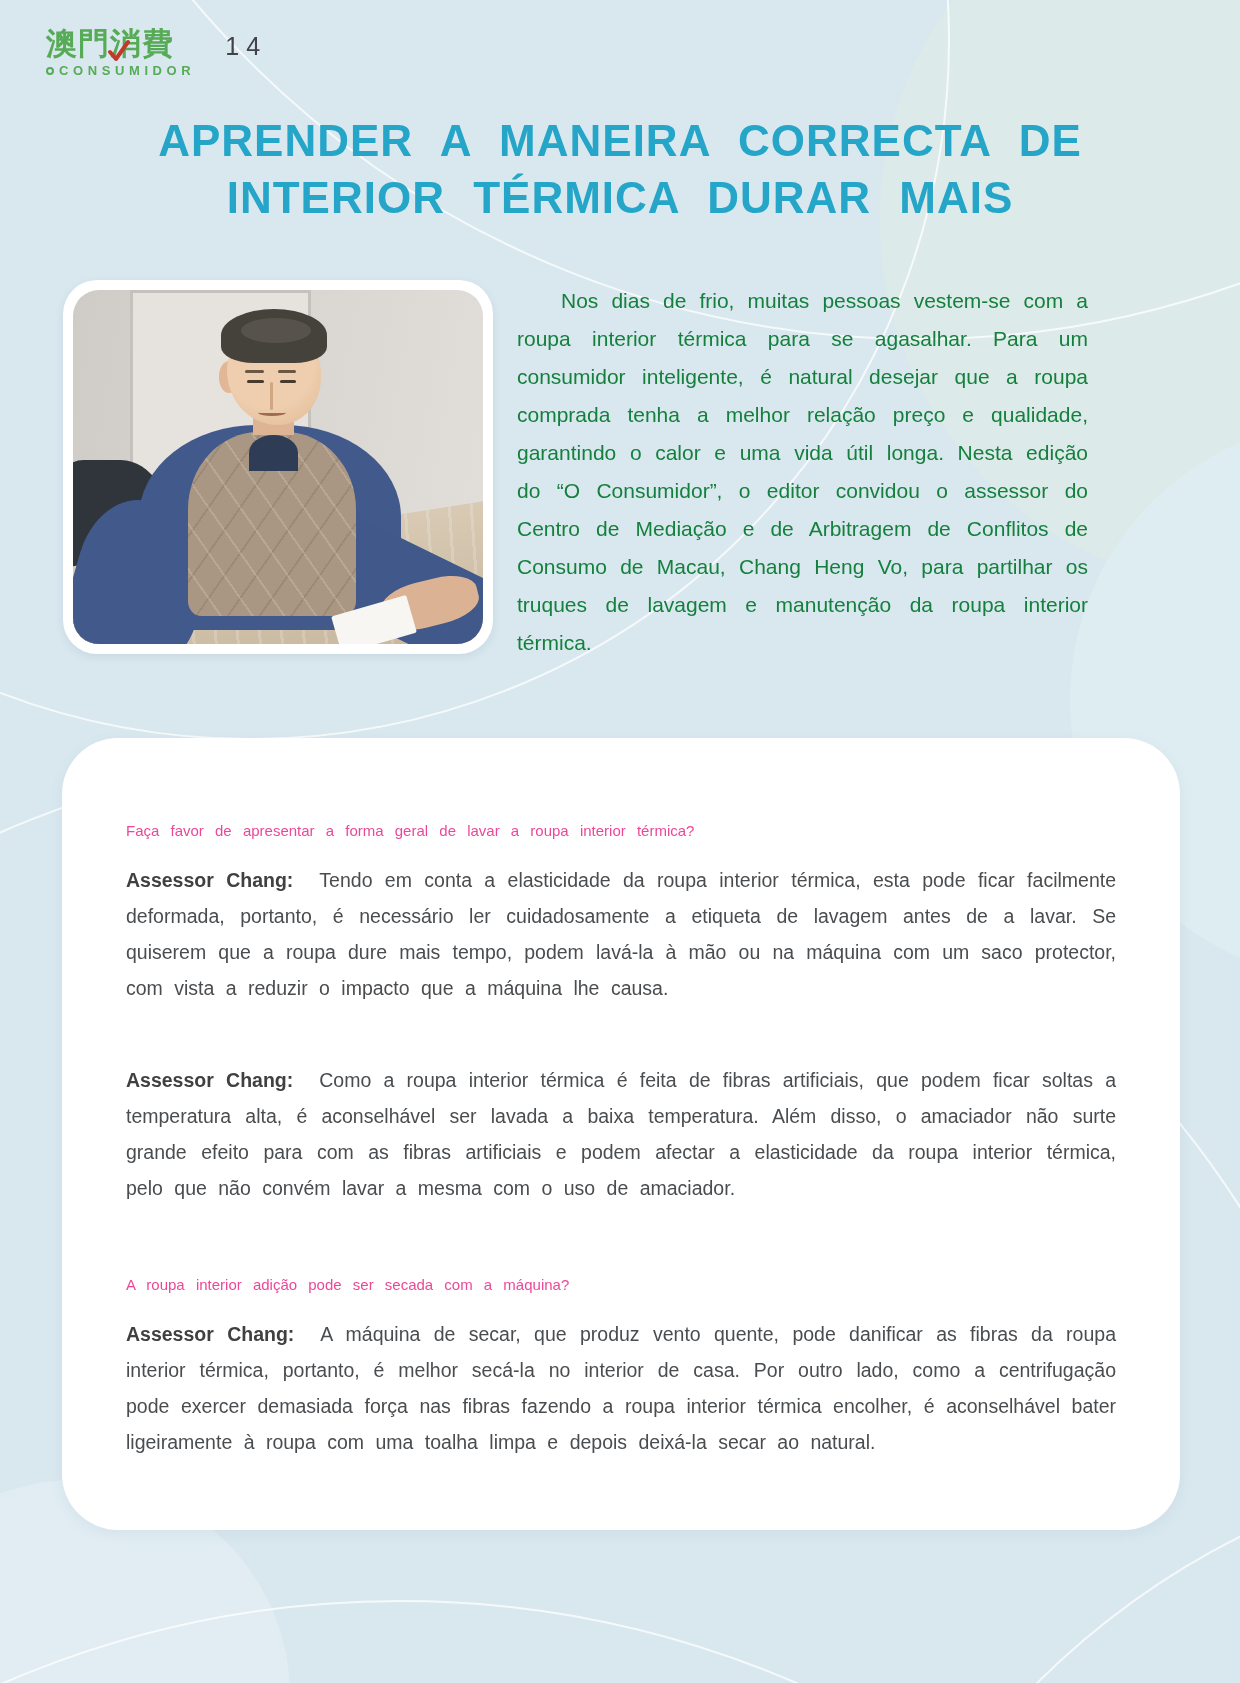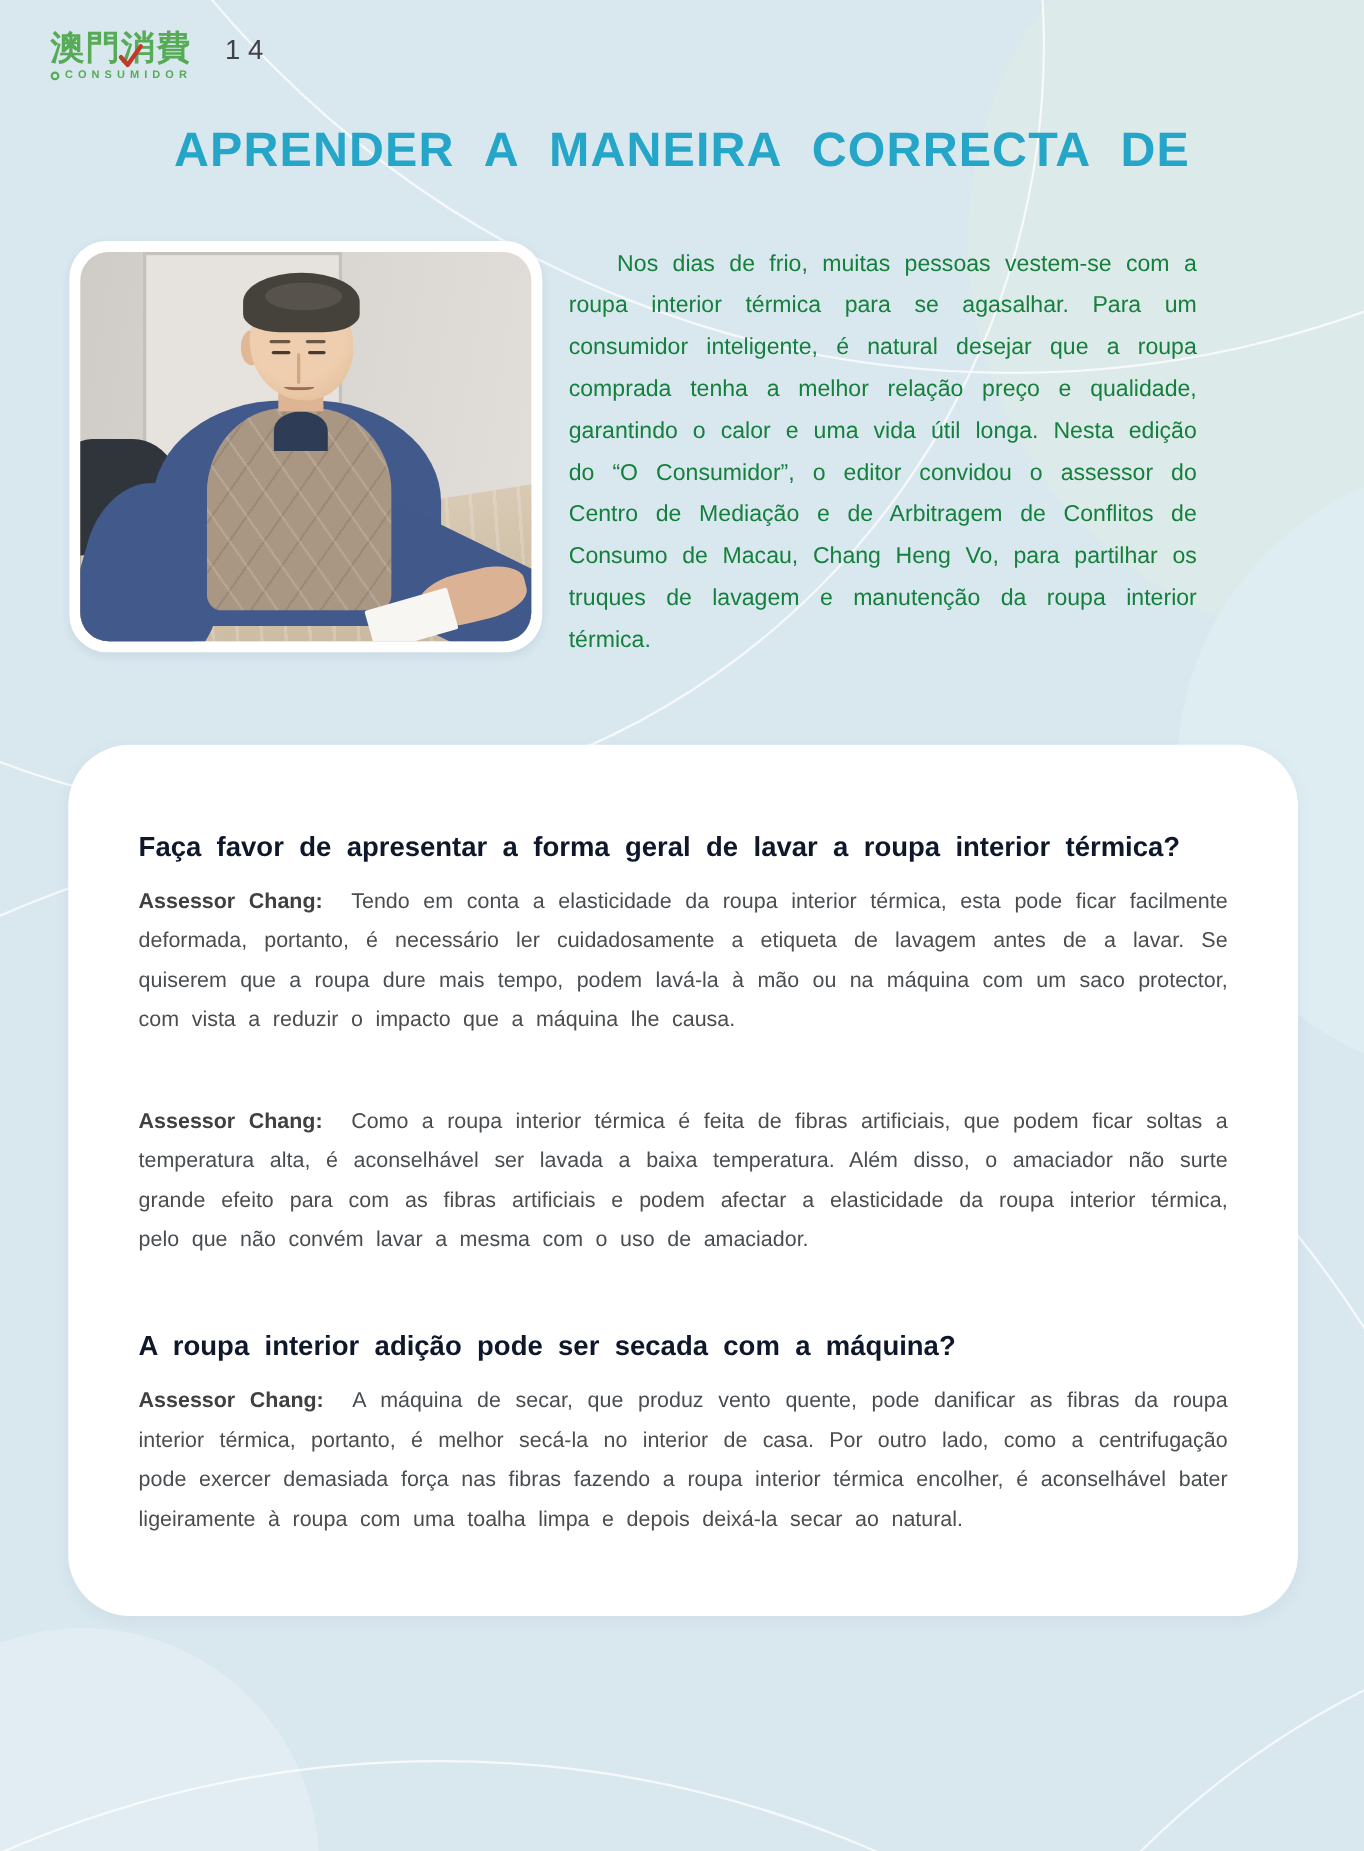"CONSUMIDOR" .logo-sub-text { font-size: 10px -> 13px }
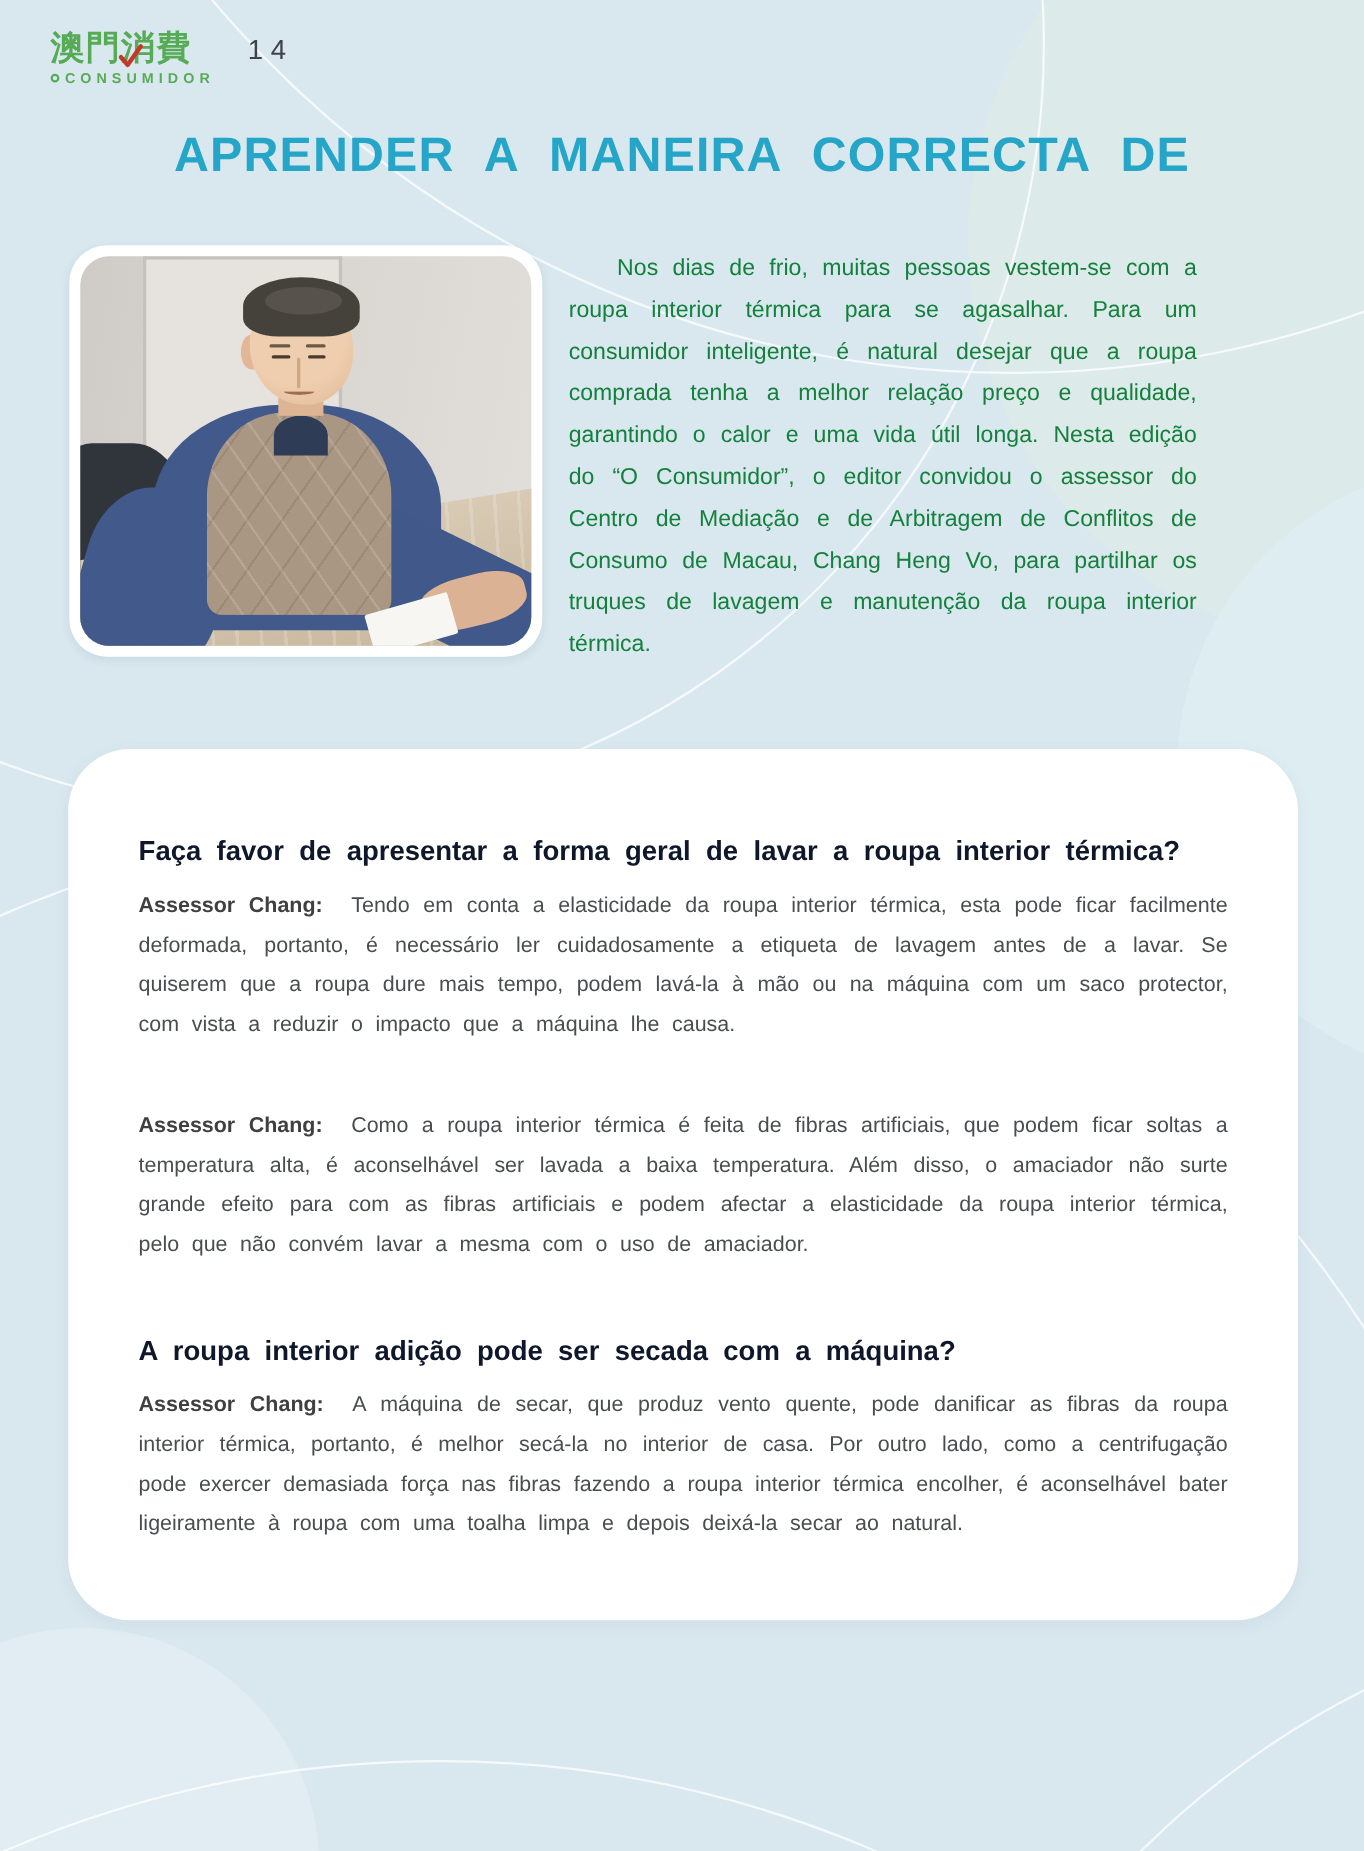"INTERIOR TÉRMICA DURAR MAIS" div.title-line { html: none -> <div>INTERIOR TÉRMICA DURAR MAIS</div> }
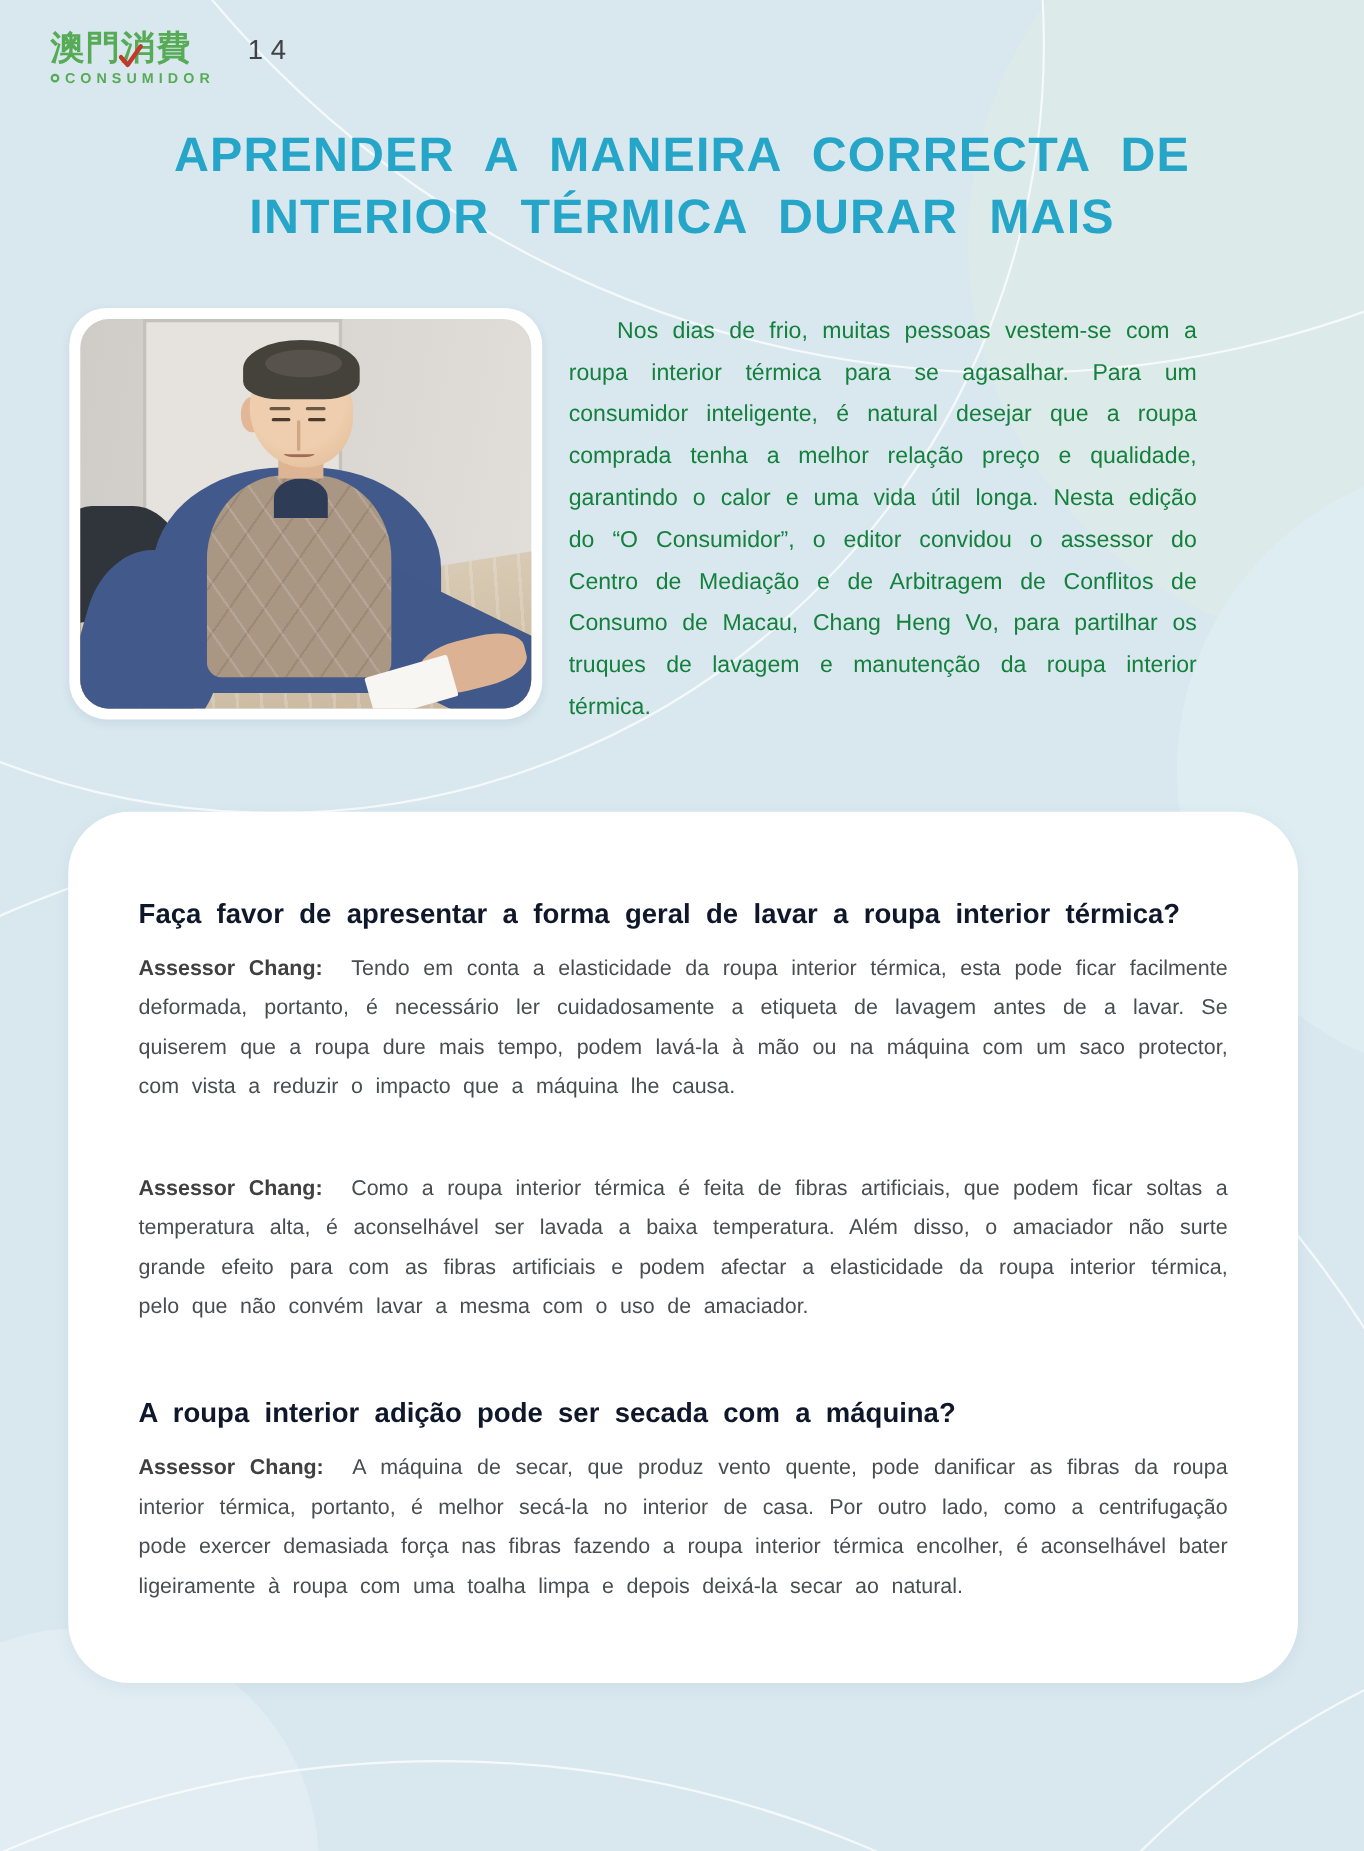"Faça favor de apresentar a" .qa-q { color: #0f172a -> #ec4899; font-size: 25px -> 15px; font-weight: 700 -> 400 }
